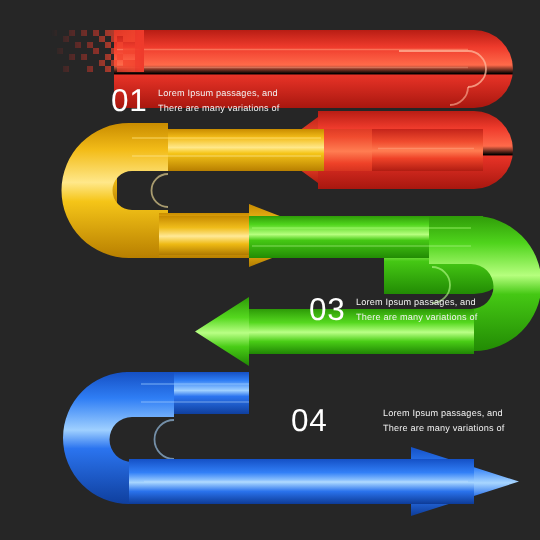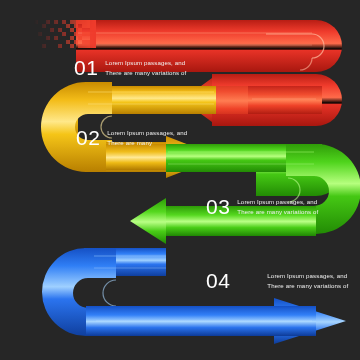"02" div.step { html: <div> <div>02</div> <div> <div>Lorem Ipsum passages, and</div> <div>There are many</div> </div> </div> -> none }
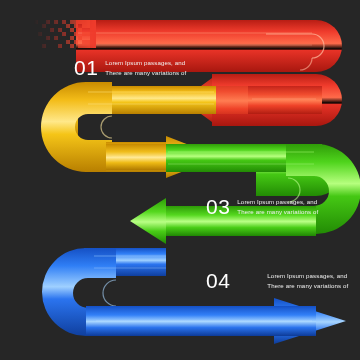"04" .step-04 { left: 190px -> 178px }
